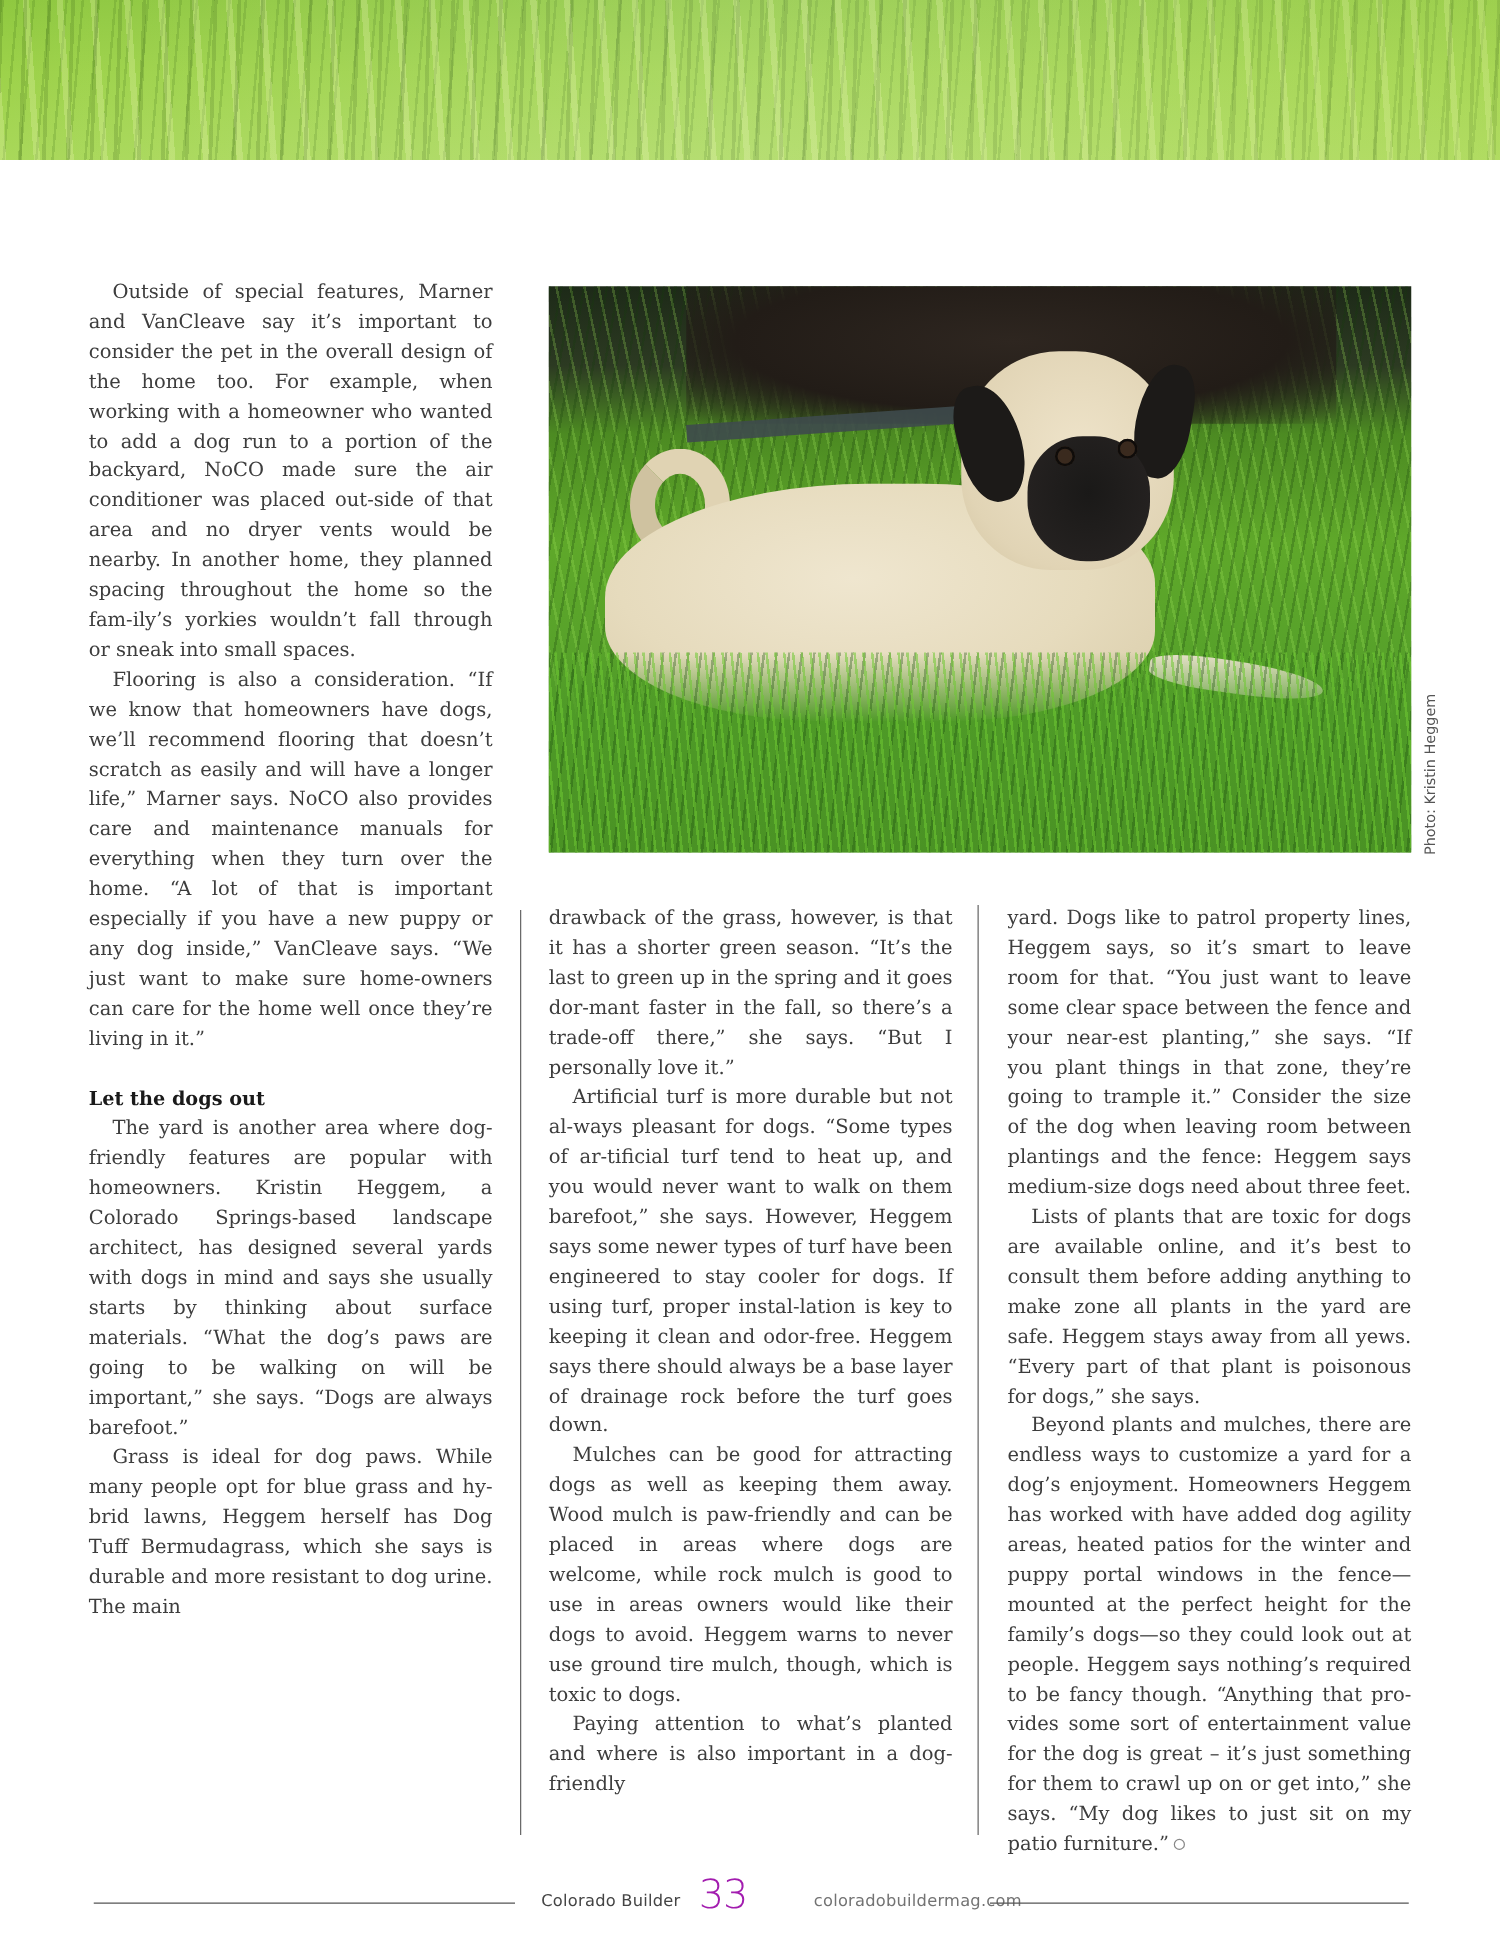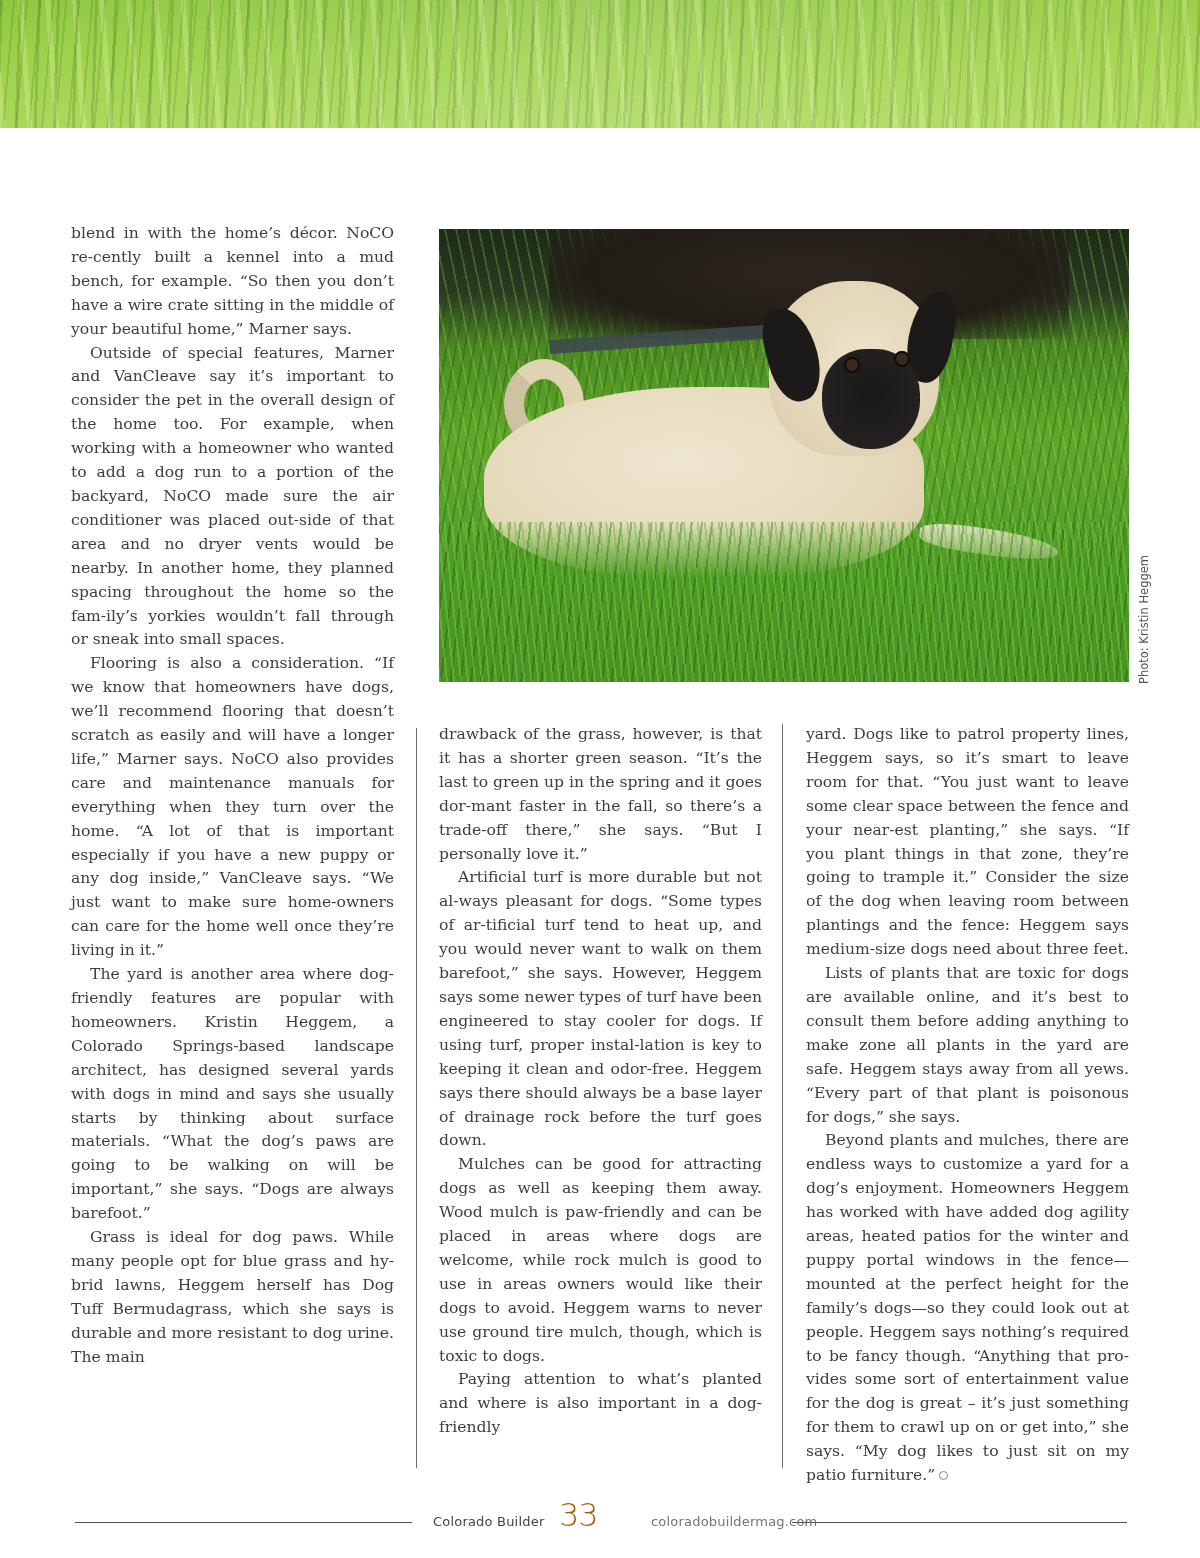"blend in with the home’s" p { html: <p>blend in with the home’s décor. NoCO re-cently built a kennel into a mud bench, for example. “So then you don’t have a wire crate sitting in the middle of your beautiful home,” Marner says.</p> -> none }
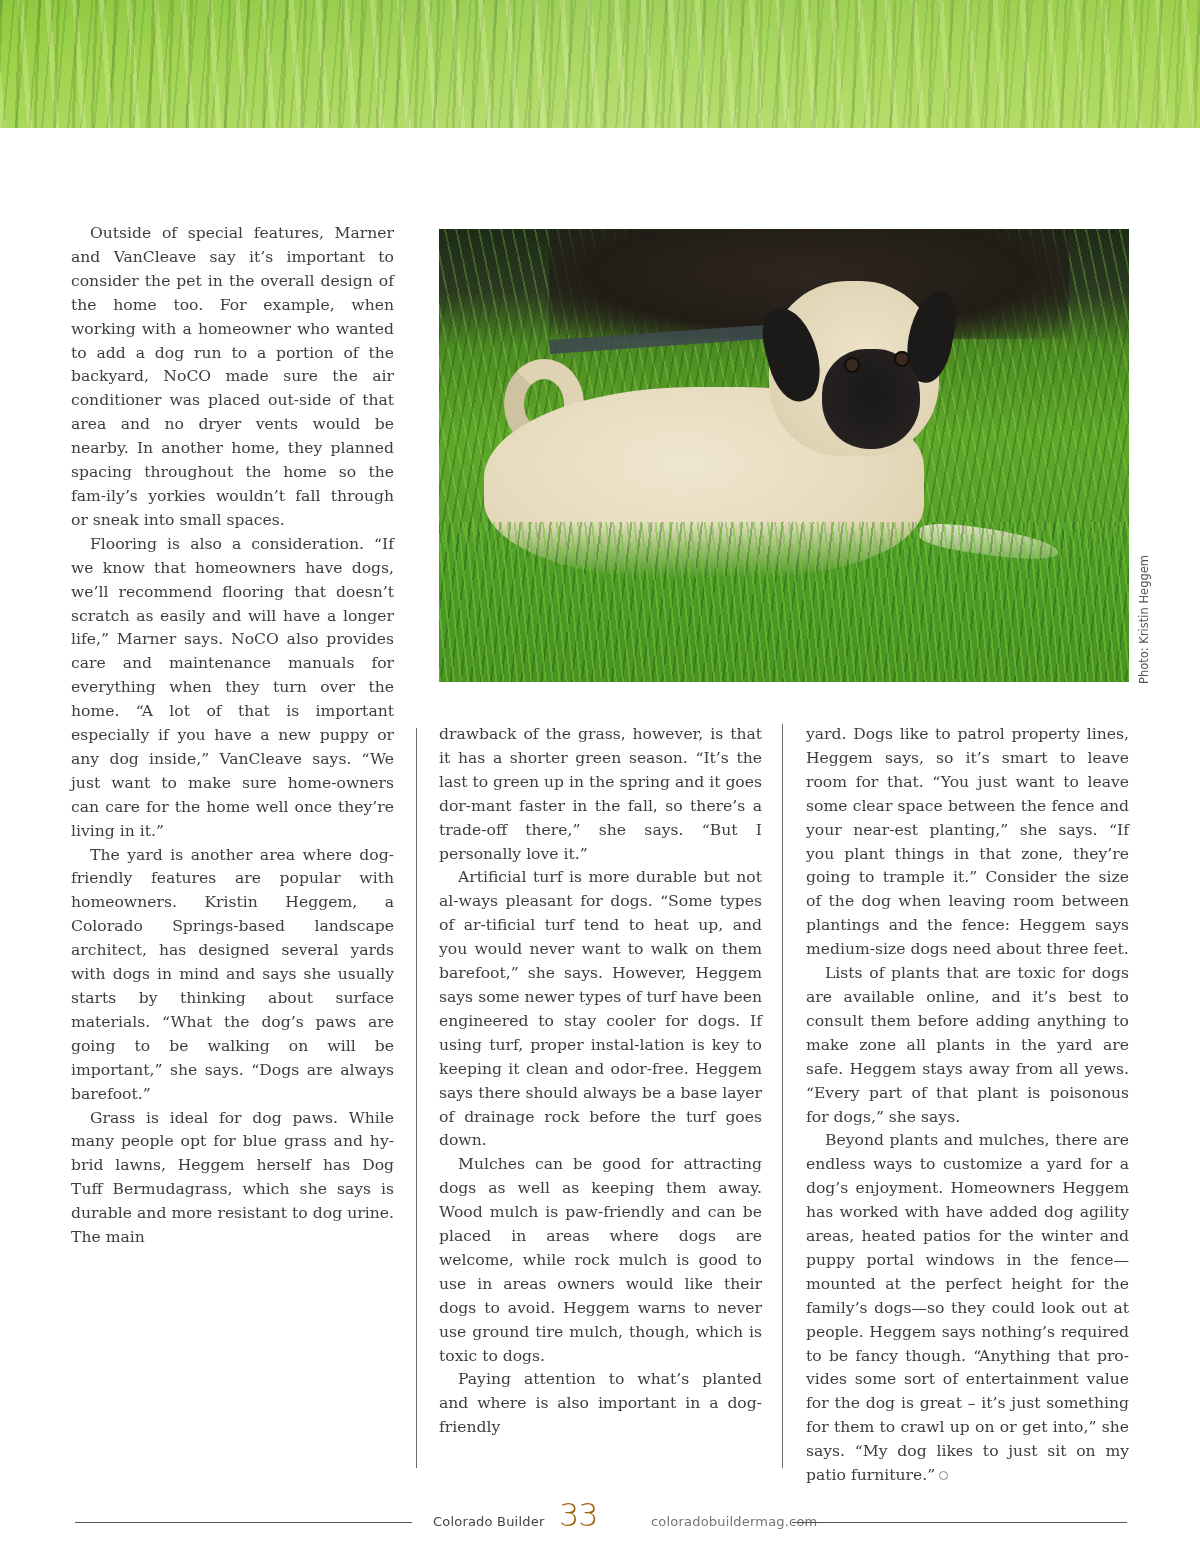"Let the dogs out" p.subhead { html: none -> <p>Let the dogs out</p> }
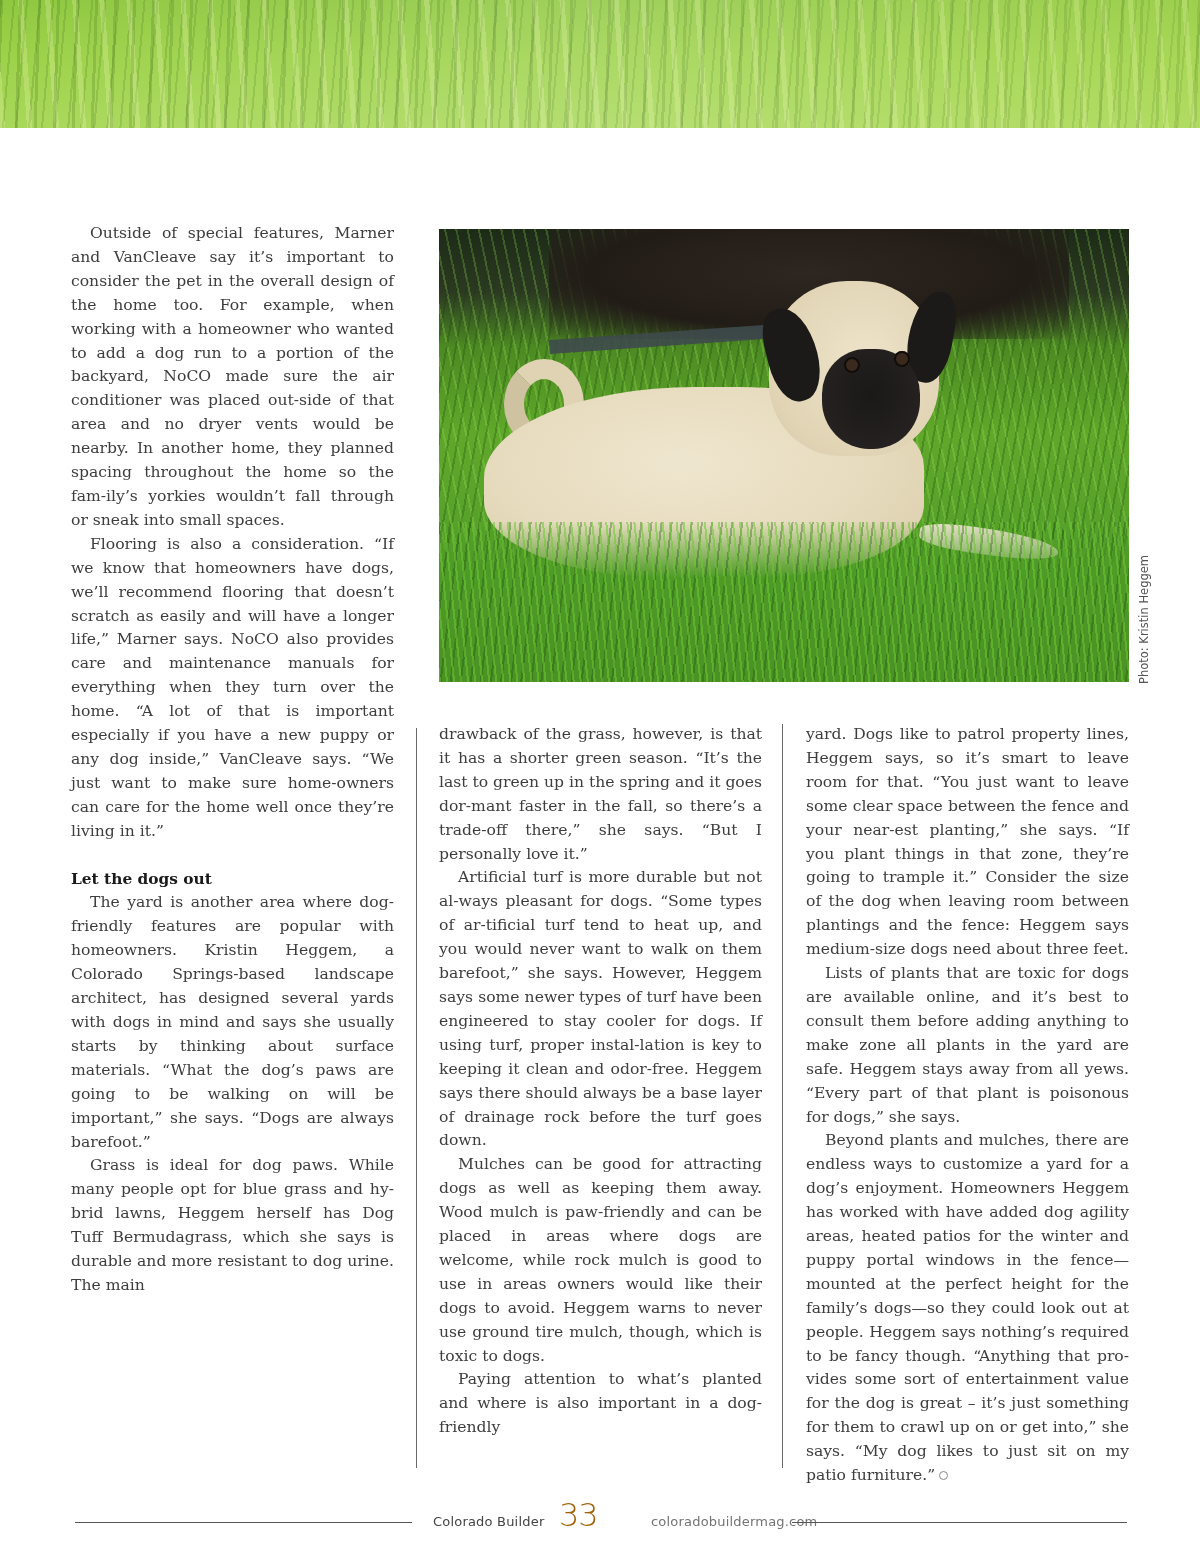"33" .footer .page { color: #a16207 -> #a21caf }
